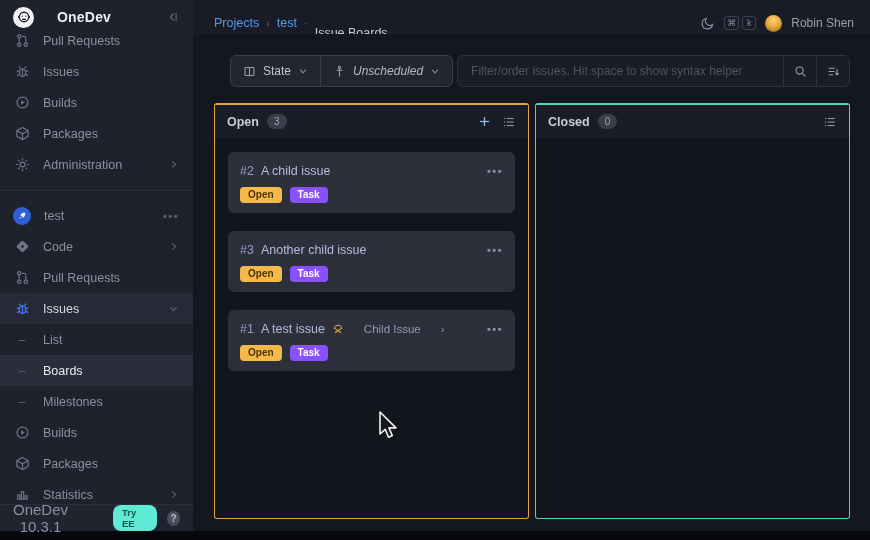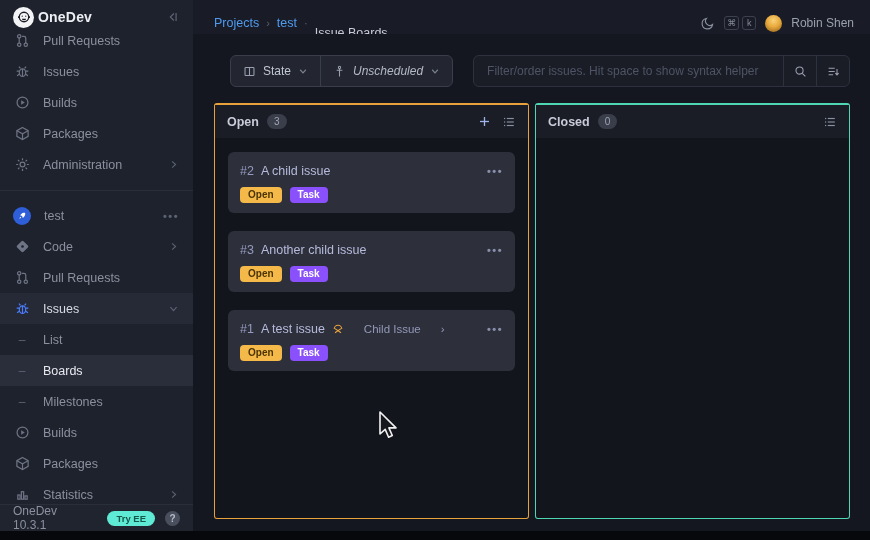"OneDev" .side-header { gap: 4px -> 23px }
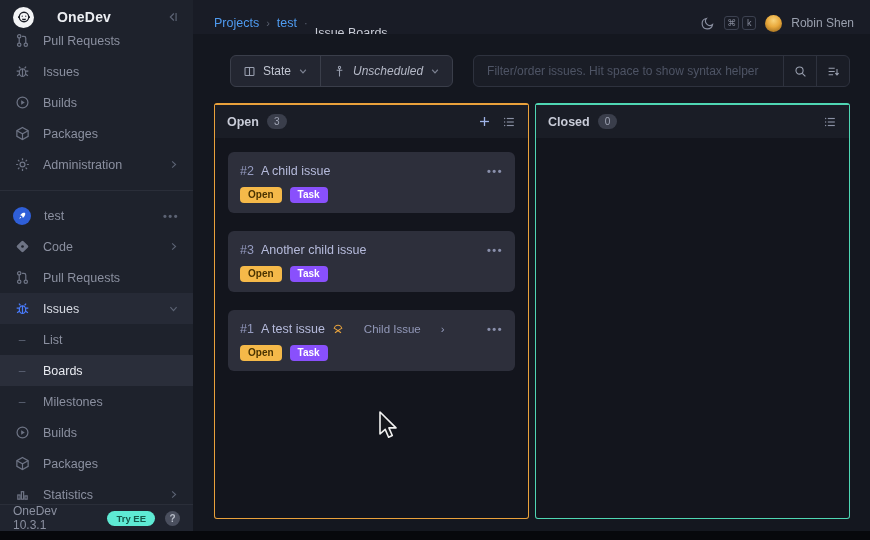"State" .filter-bar { gap: 20px -> 4px }
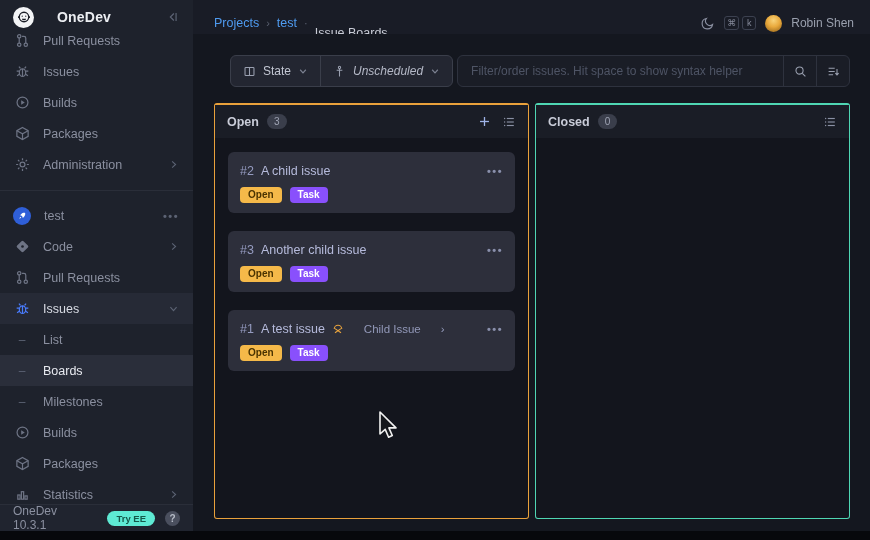"OneDev 10.3.1" .version { font-size: 12px -> 15px; text-align: none -> center }
